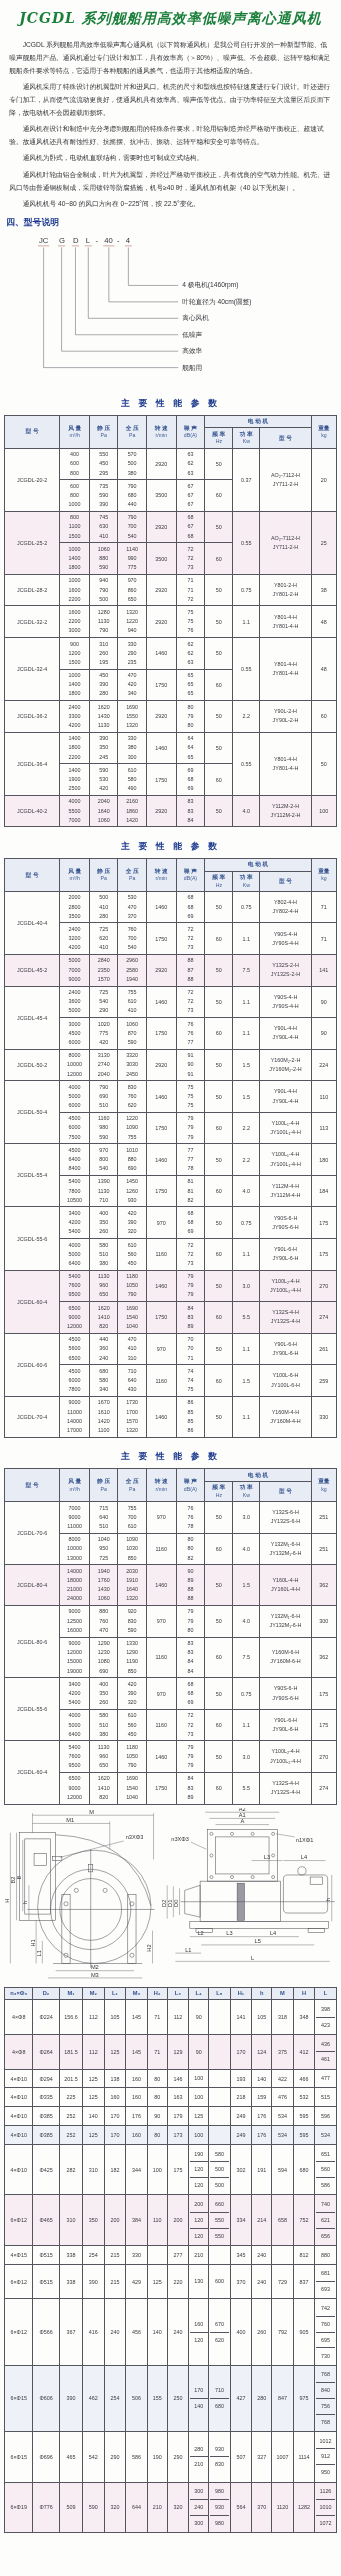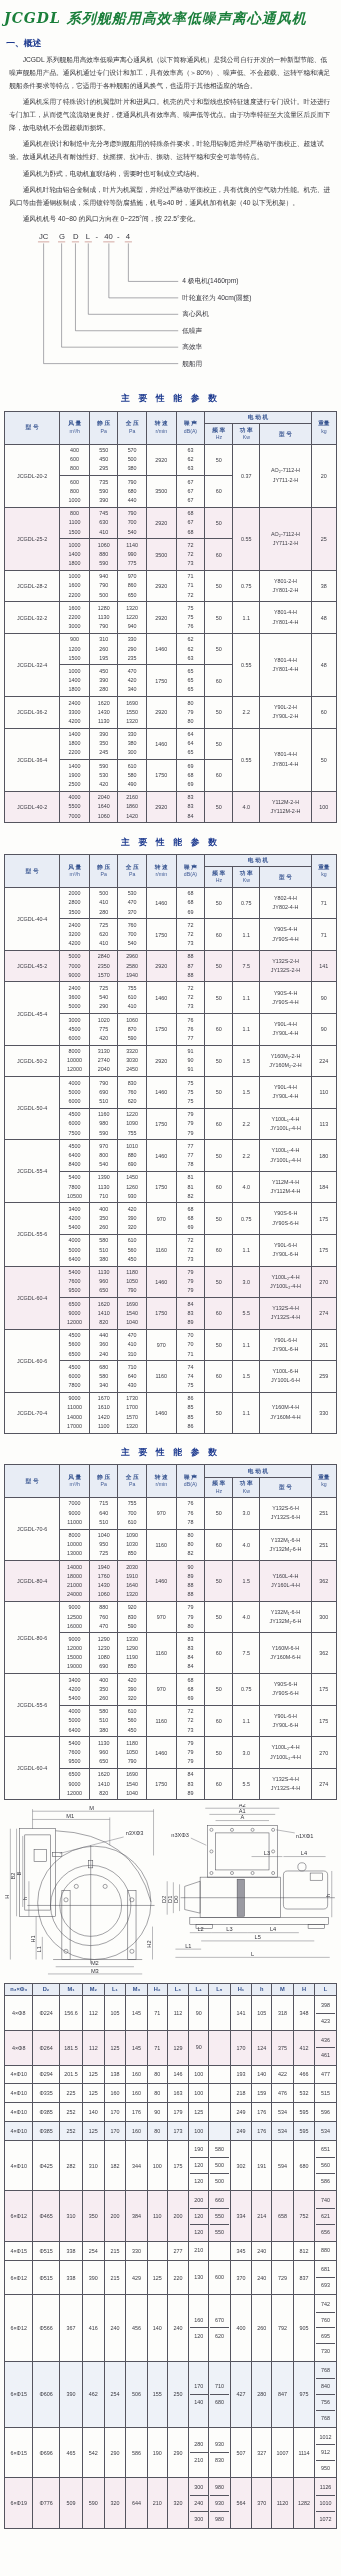"JCGDL 系列舰船用高效率低噪声离心通风机" h1.doc-title { text-align: left -> center }
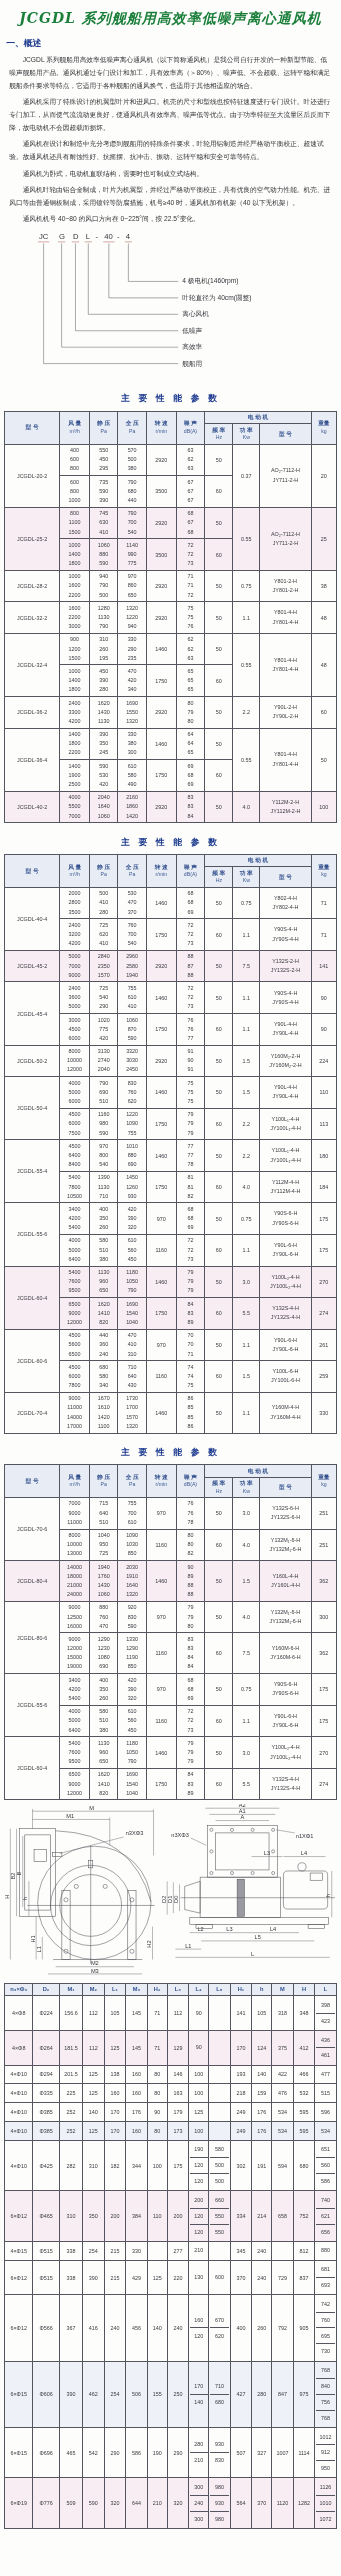"一、概述" h2.sec { html: <h2>一、概述</h2> -> none }
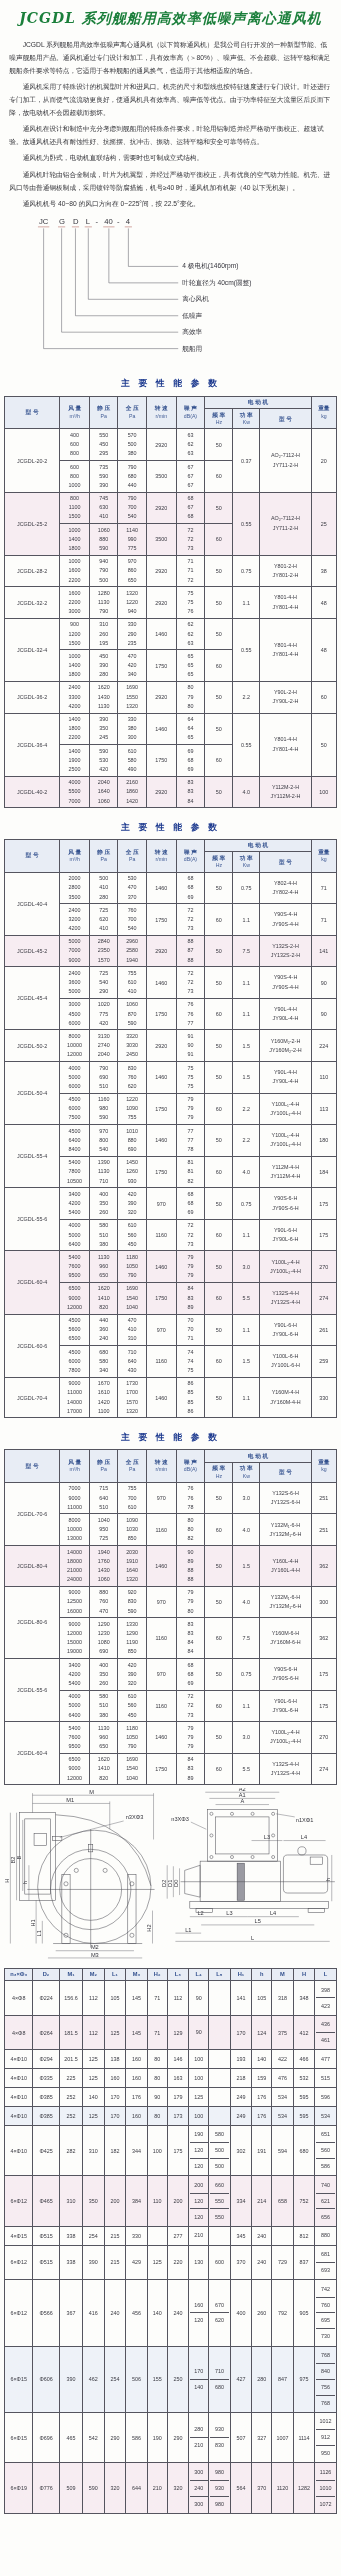"四、型号说明" h2.sec { html: none -> <h2>四、型号说明</h2> }
